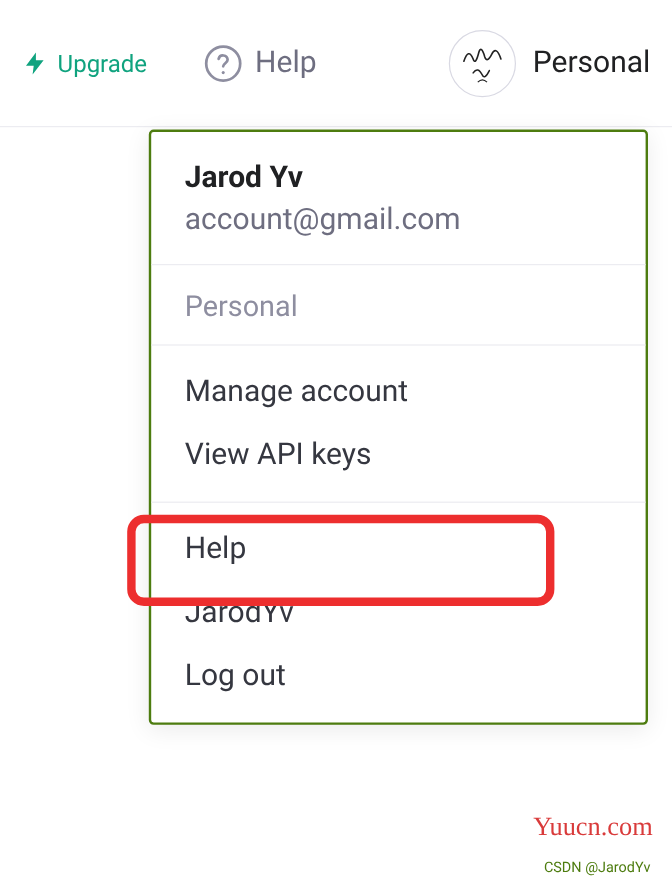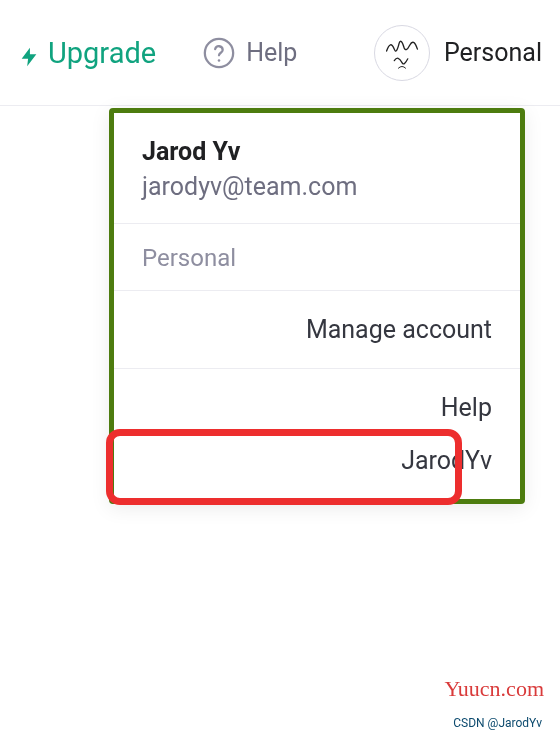"Upgrade" .upgrade { align-items: flex-end -> center; font-size: 29px -> 20px }
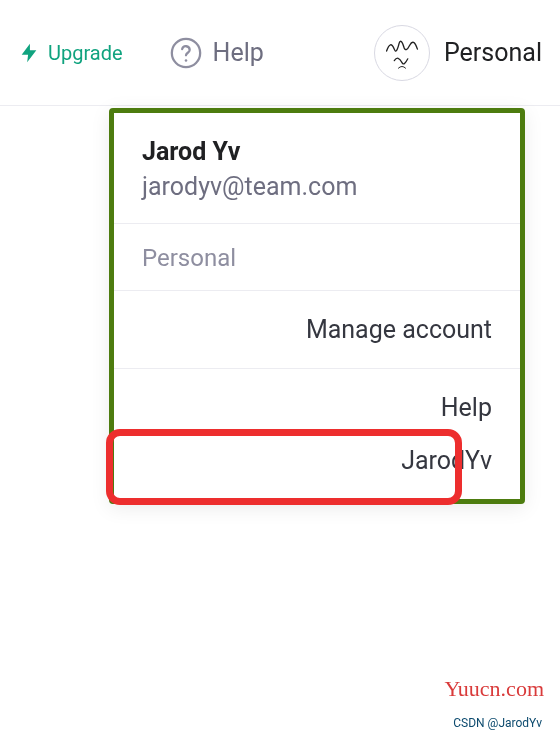"Jarod Yv" .dropdown { border: 5px solid #4d7c0f -> 2px solid #4d7c0f; left: 109px -> 124px }
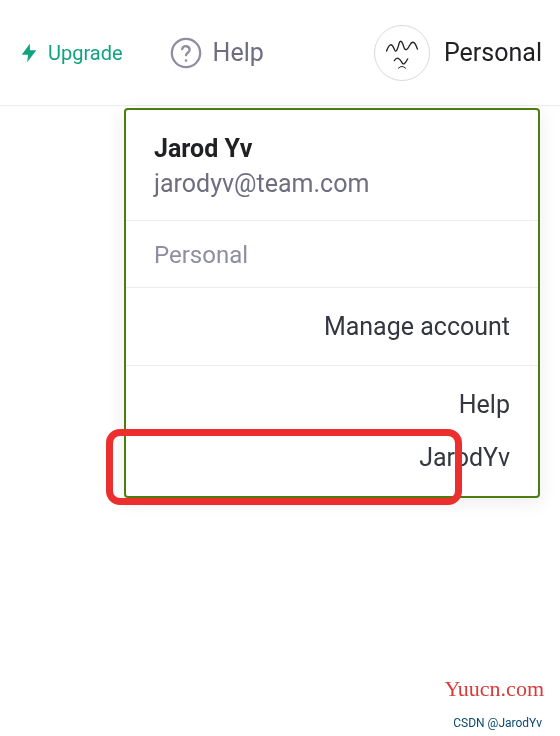"jarodyv@team.com" div.email { text: jarodyv@team.com -> account@gmail.com }
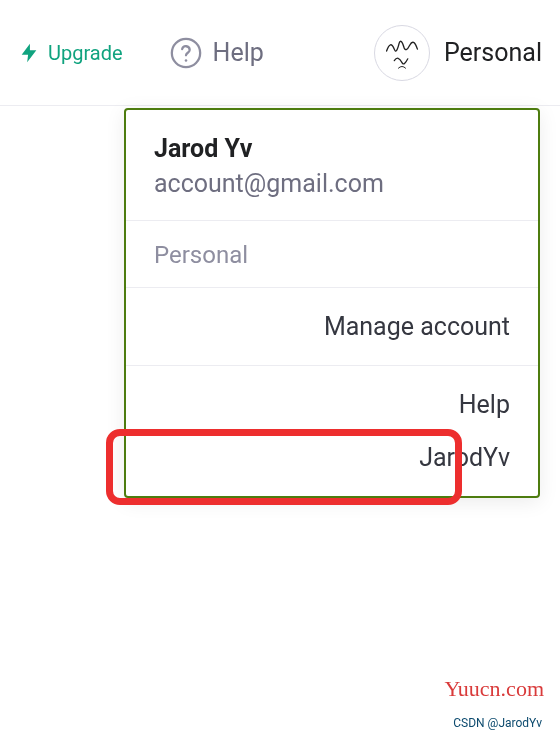"Manage account" .menu-group { text-align: right -> none }
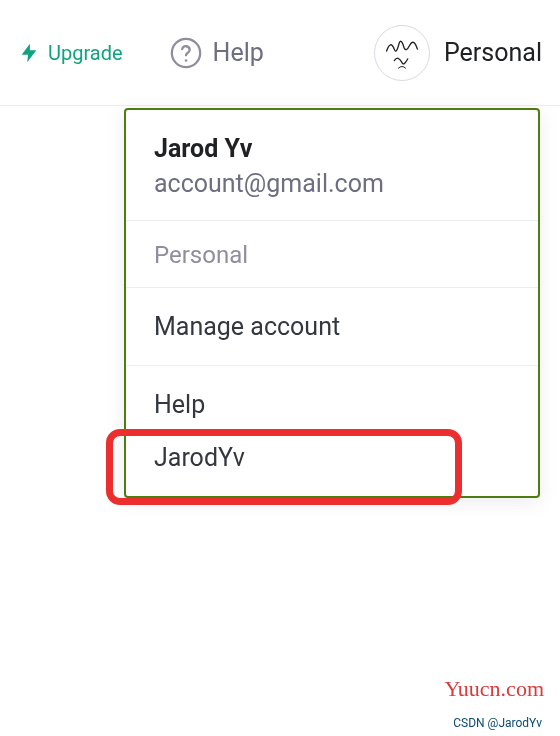"View API keys" div.menu-item { html: none -> <div>View API keys</div> }
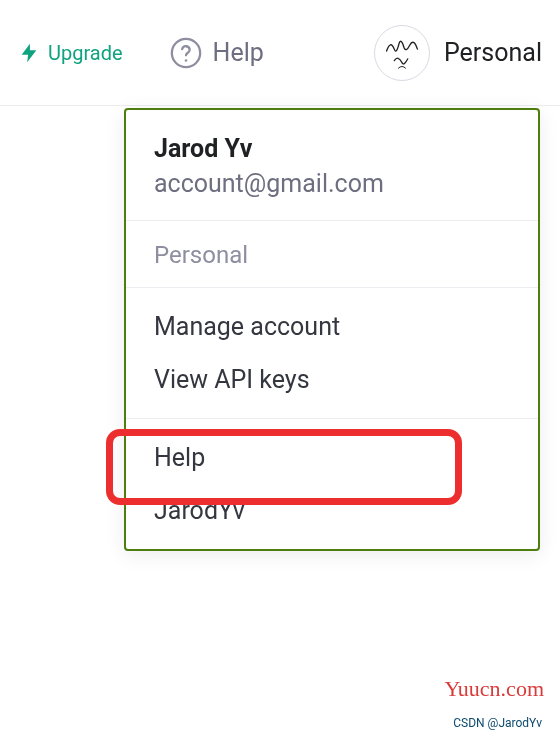"Log out" div.menu-item { html: none -> <div>Log out</div> }
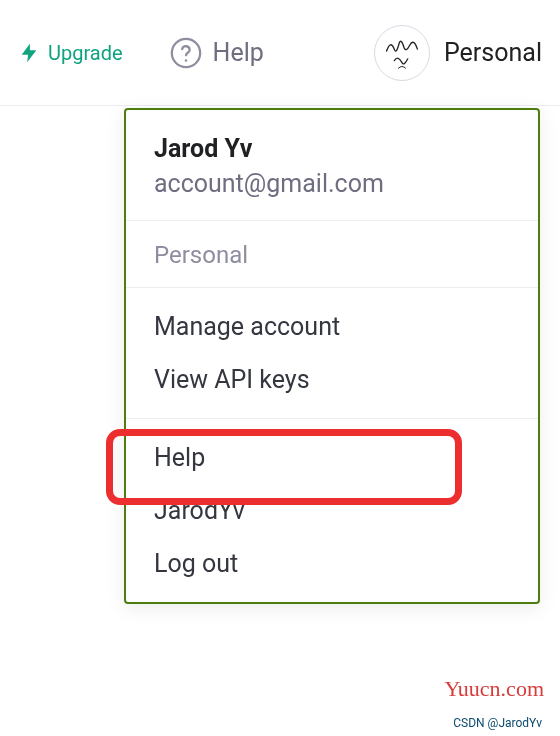"CSDN @JarodYv" .watermark-gray { color: #0c4a6e -> #4d7c0f }
